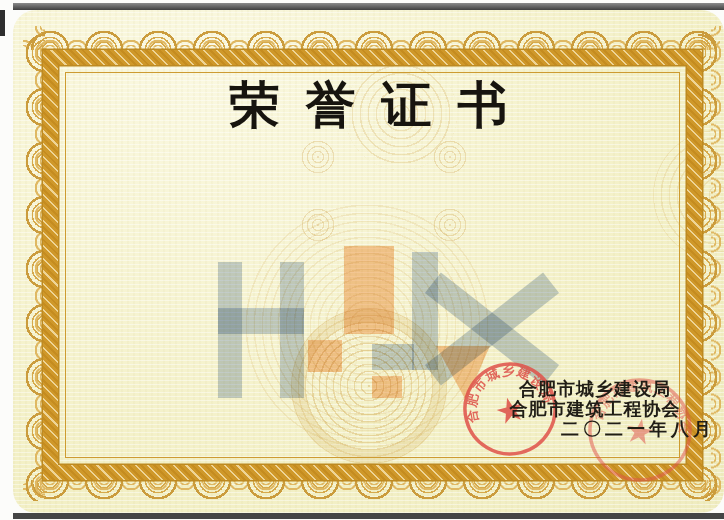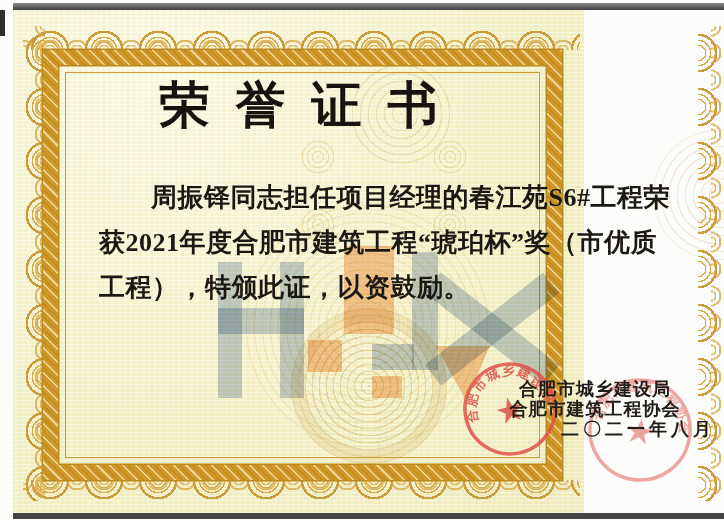"荣誉证书" .paper { border-radius: none -> 23px; width: 571px -> 711px }
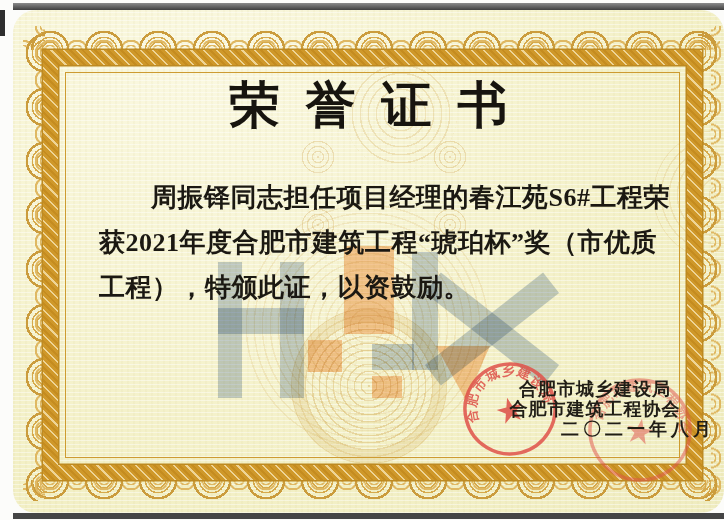"周振铎同志担任项目经理的春江苑S6#工程荣" div.body-text { html: <div> <div>周振铎同志担任项目经理的春江苑S6#工程荣</div> <div>获2021年度合肥市建筑工程“琥珀杯”奖（市优质</div> <div>工程），特颁此证，以资鼓励。</div> </div> -> none }
